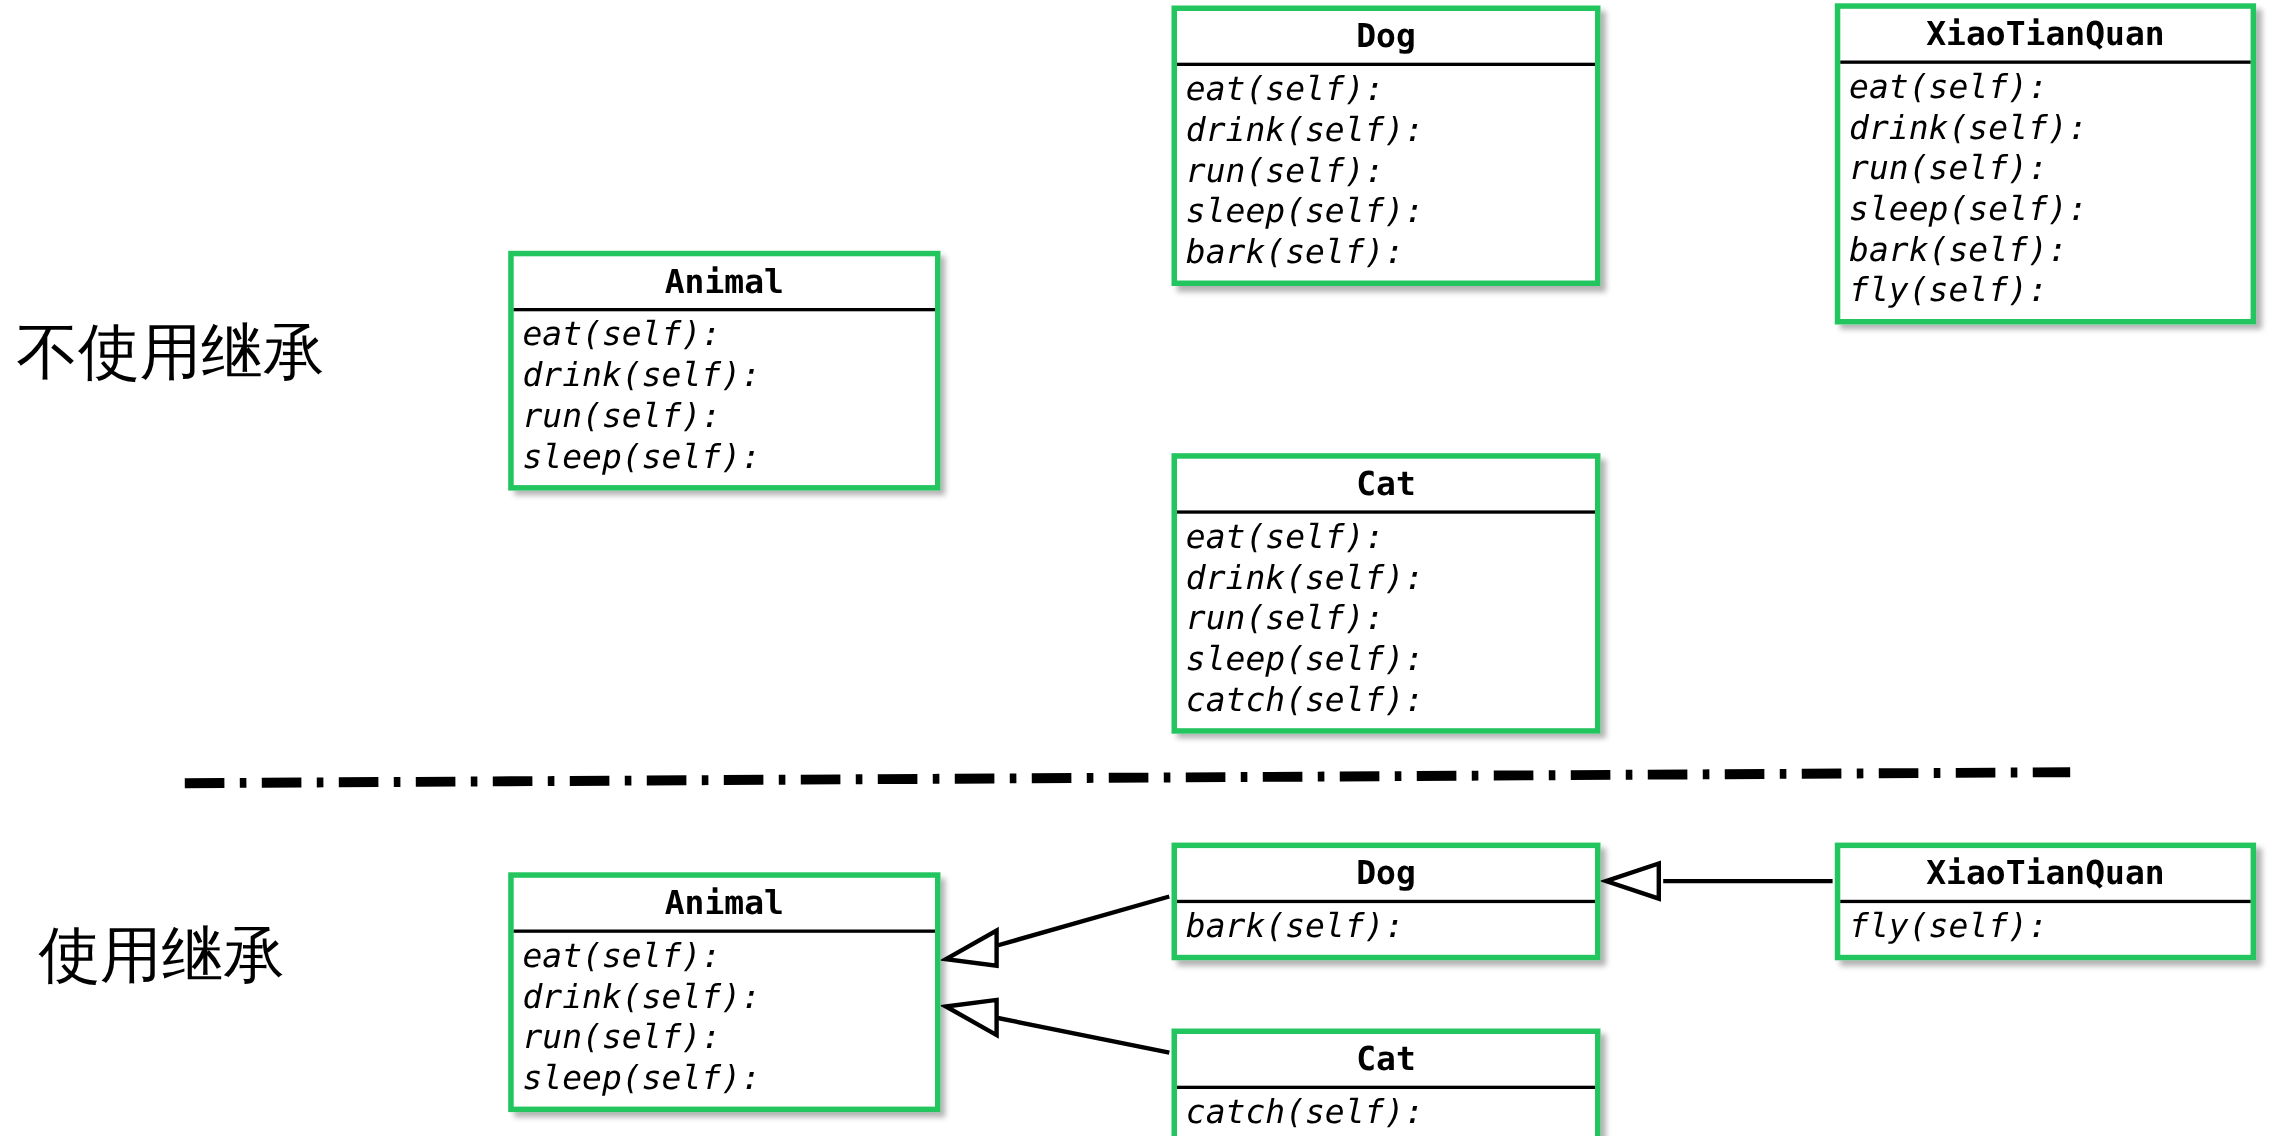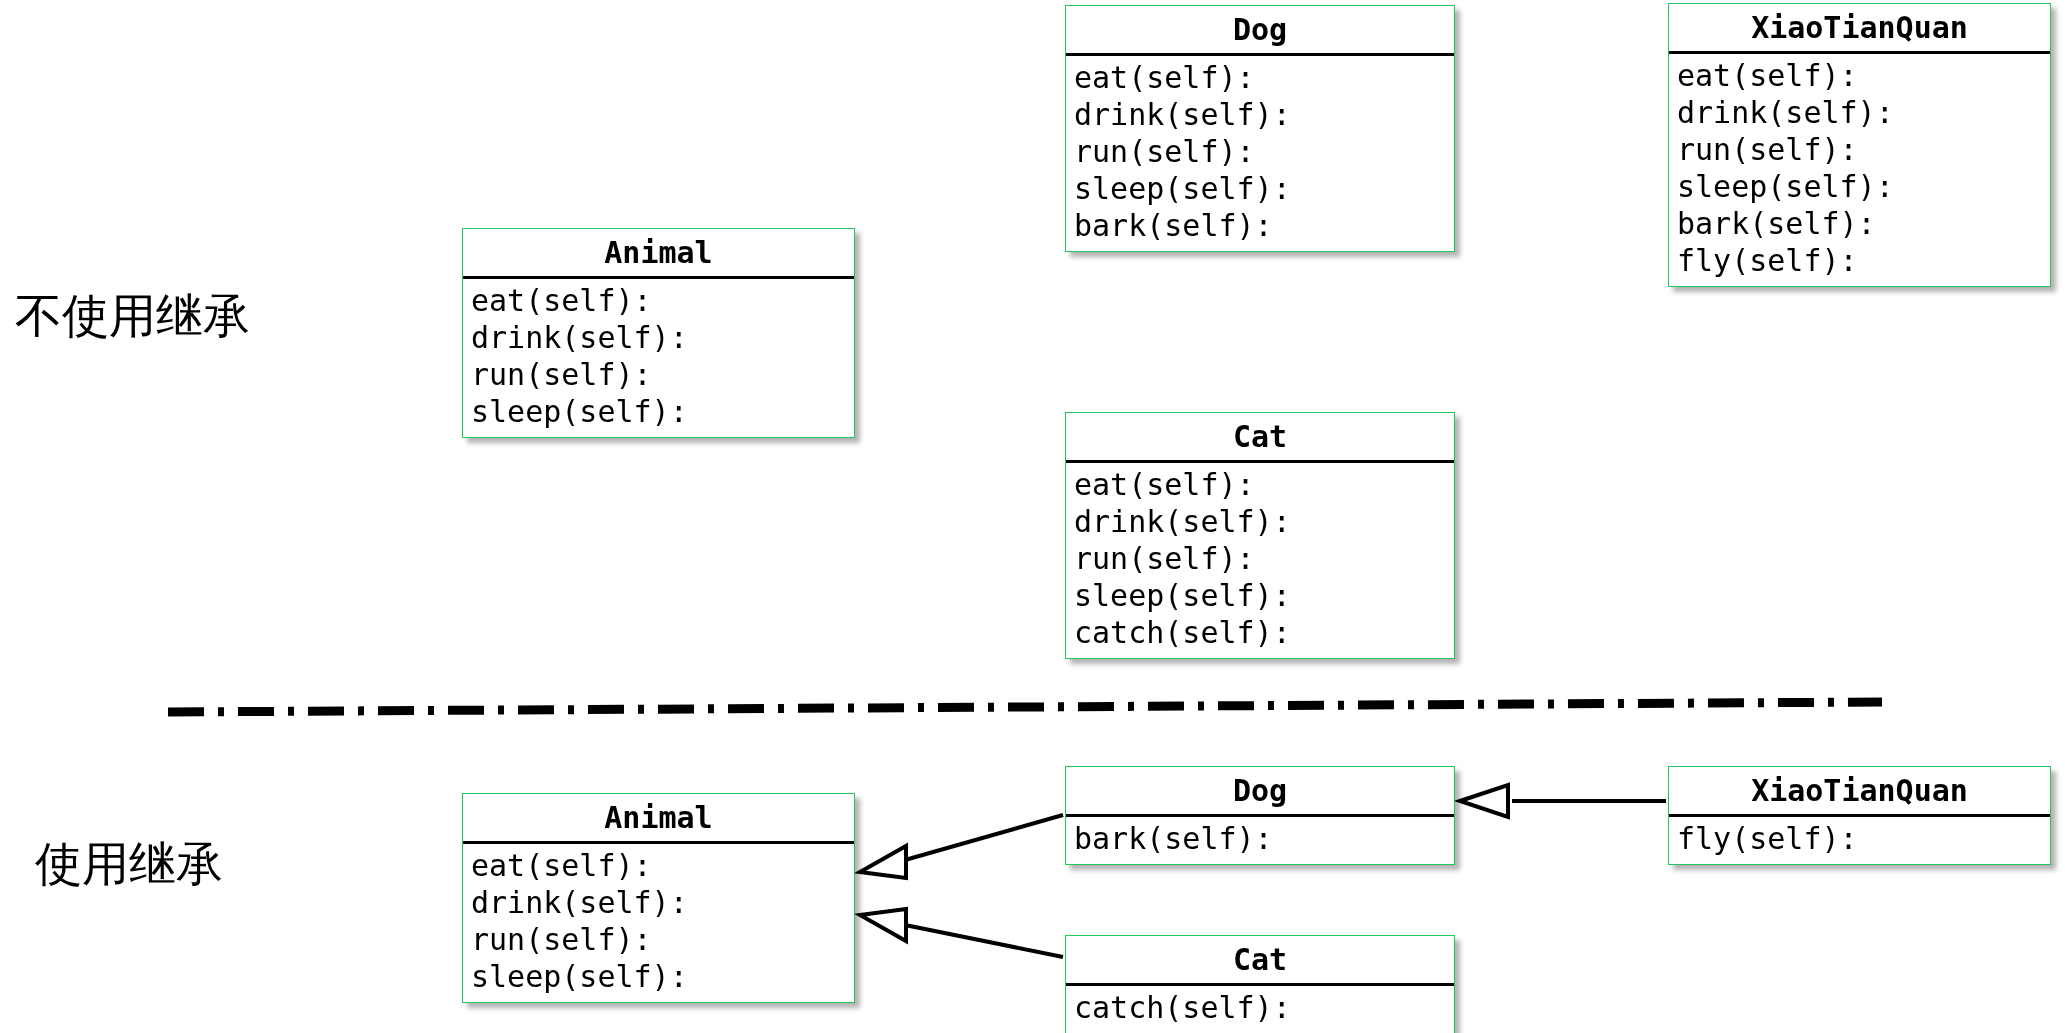"Dog" .uml-box { border: 1px solid #22c55e -> 5px solid #22c55e }
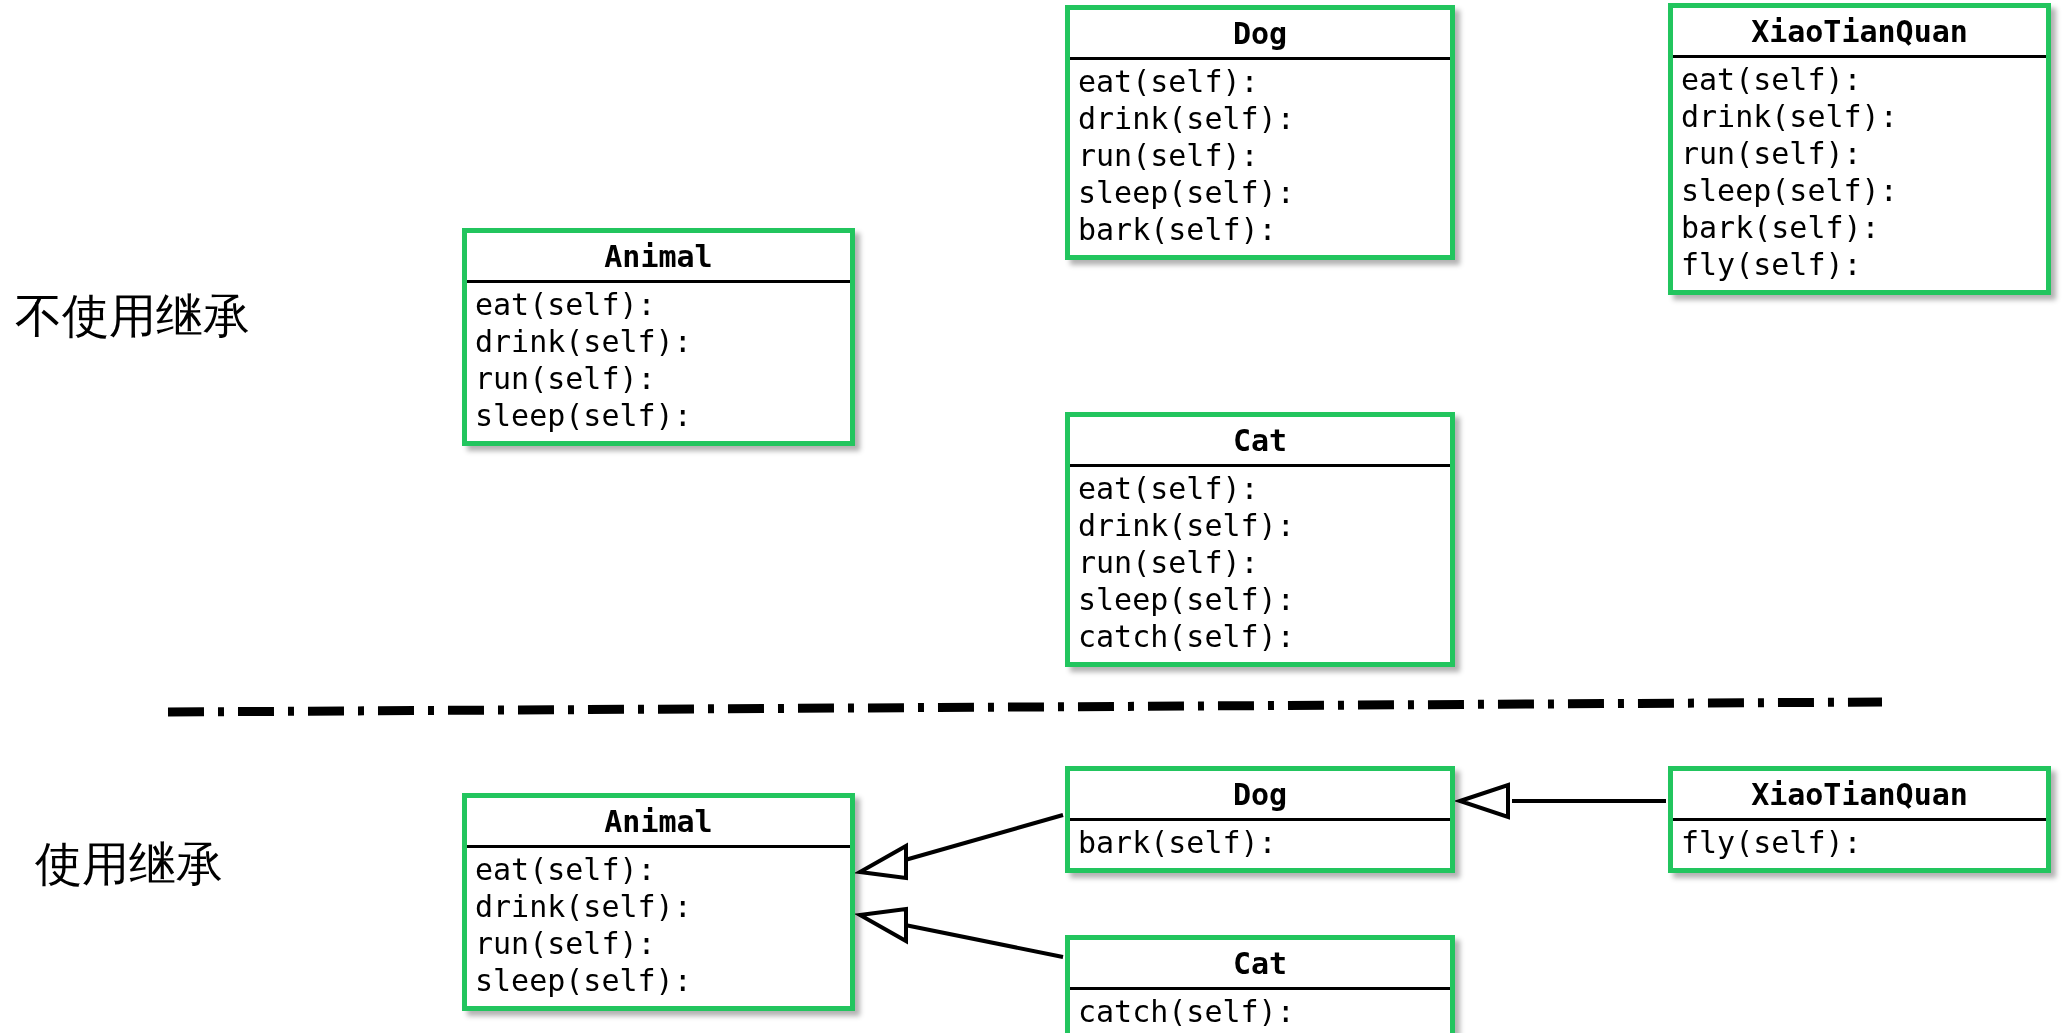"eat(self):" .uml-methods { font-style: none -> italic }
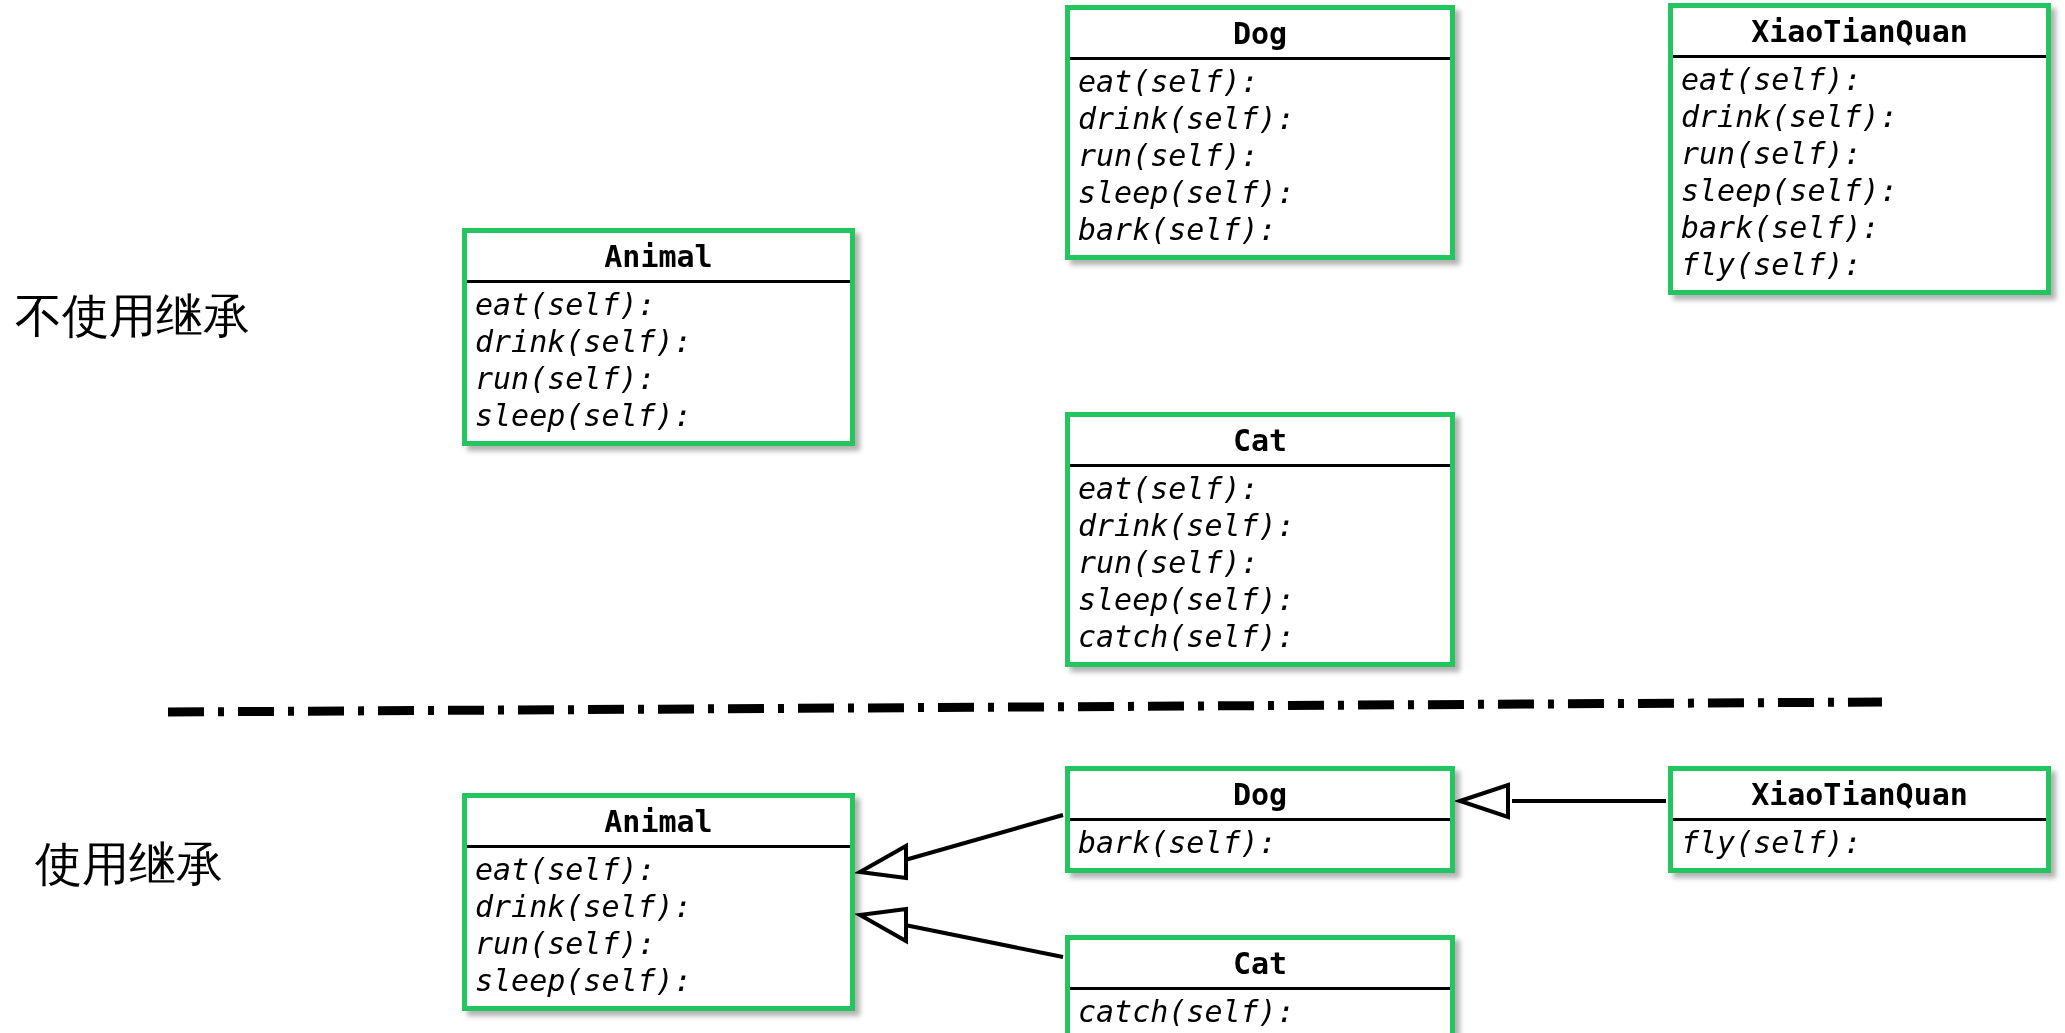"不使用继承" .section-label { font-size: 47px -> 56px }
